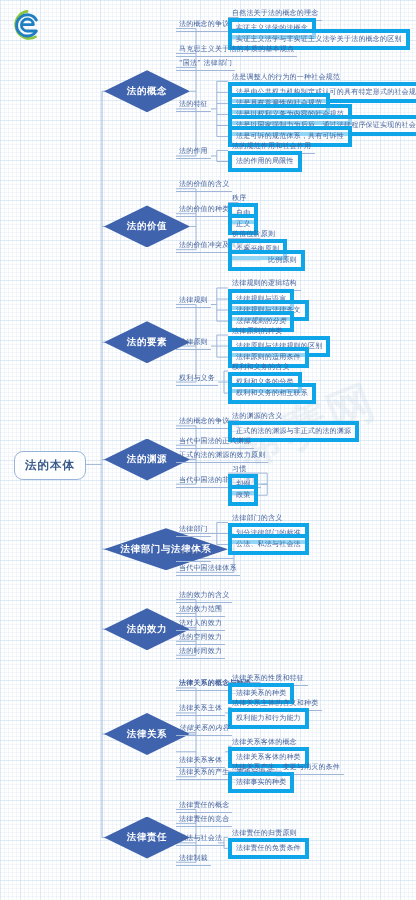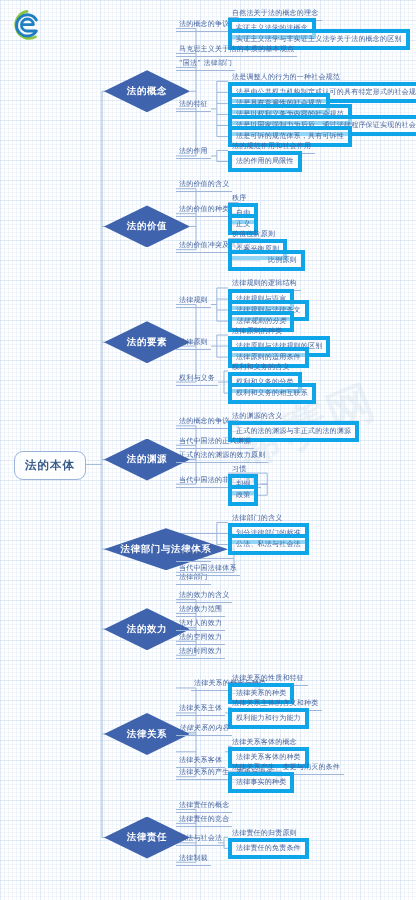"法律部门" div.node { margin-top: 48px -> none }
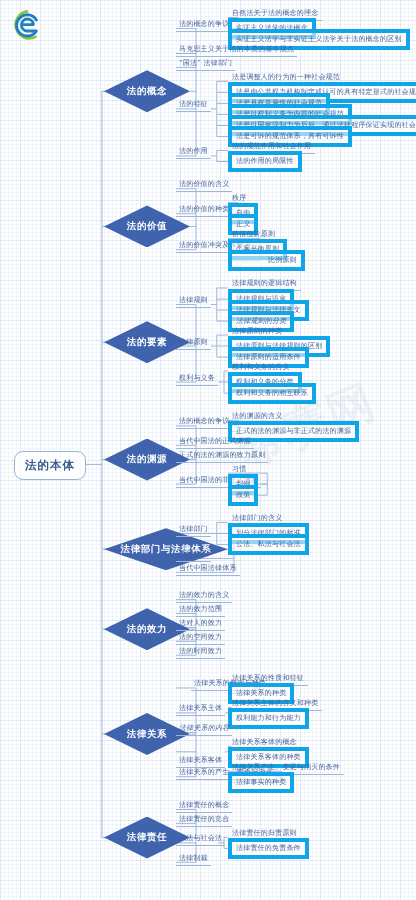"法律关系的概念与种类" div.node { font-weight: none -> bold; left: 191px -> 176px }
